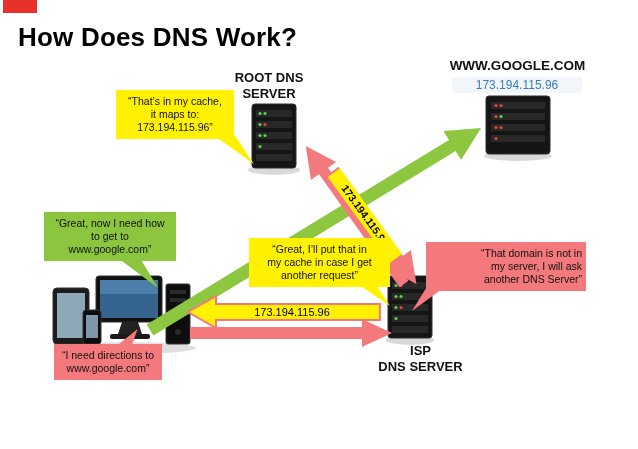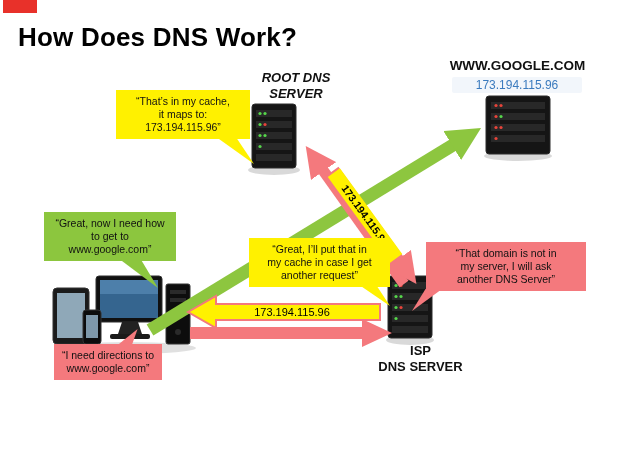"ROOT DNS" div.node-label { font-style: italic -> none; left: 246px -> 219px }
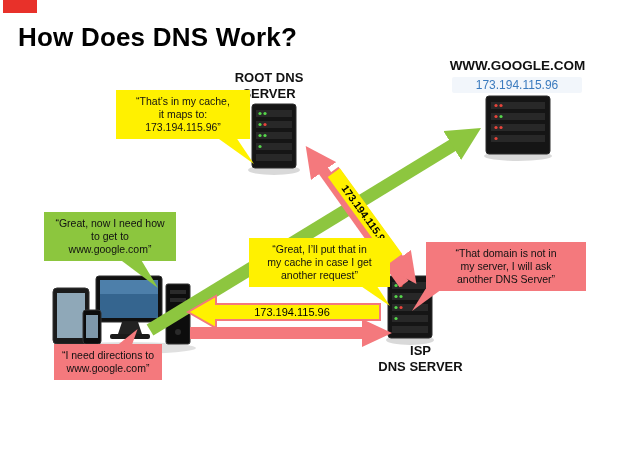"“That’s in my cache," div.bubble { width: 134px -> 118px }
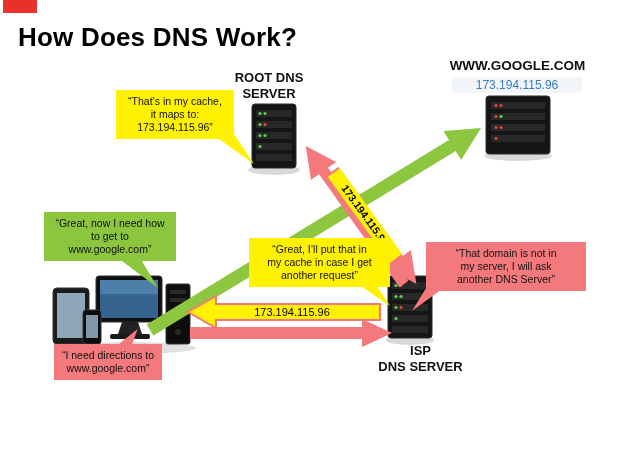"“That domain is not in" div.bubble { text-align: none -> right }
